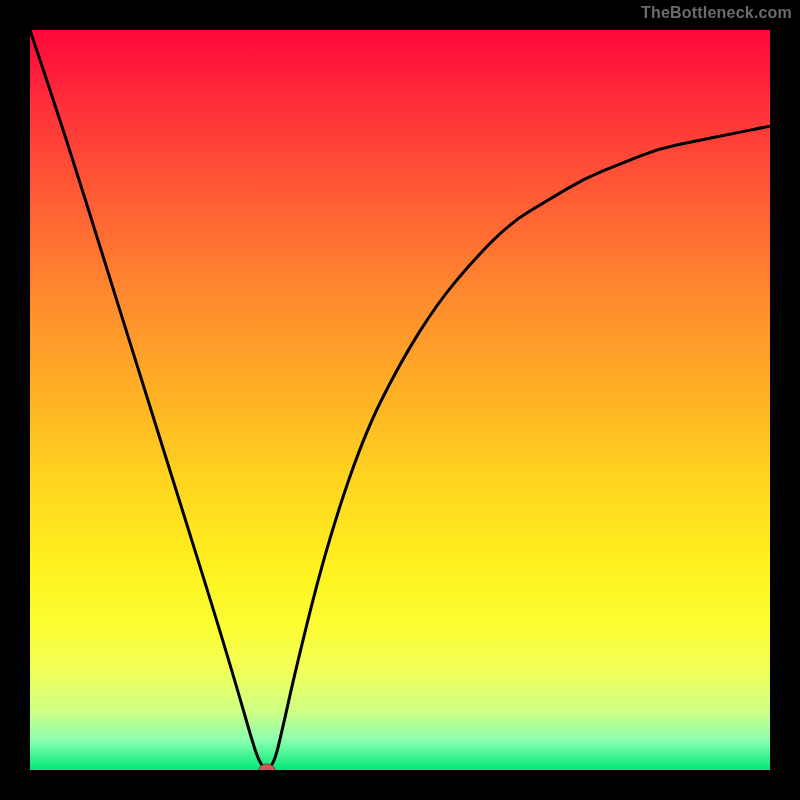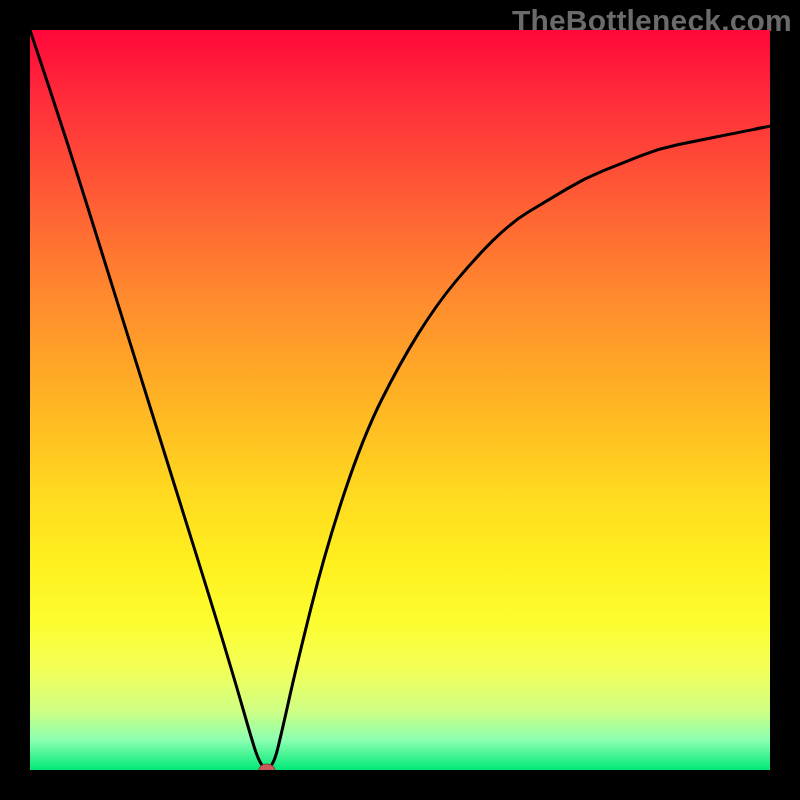"TheBottleneck.com" .watermark { font-size: 30px -> 16px }
